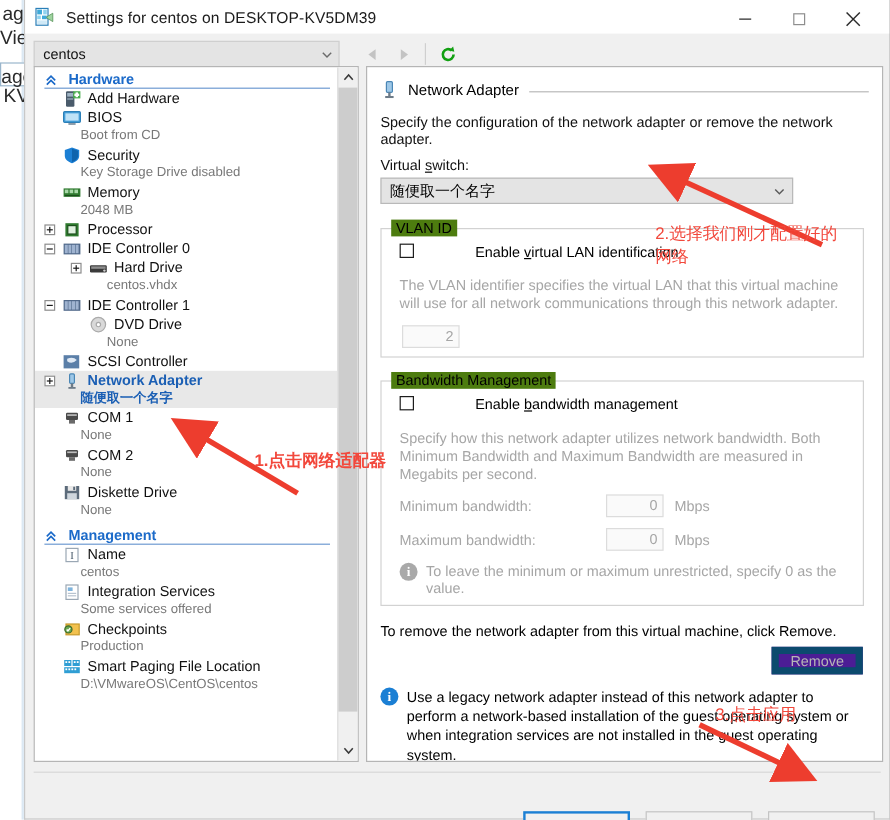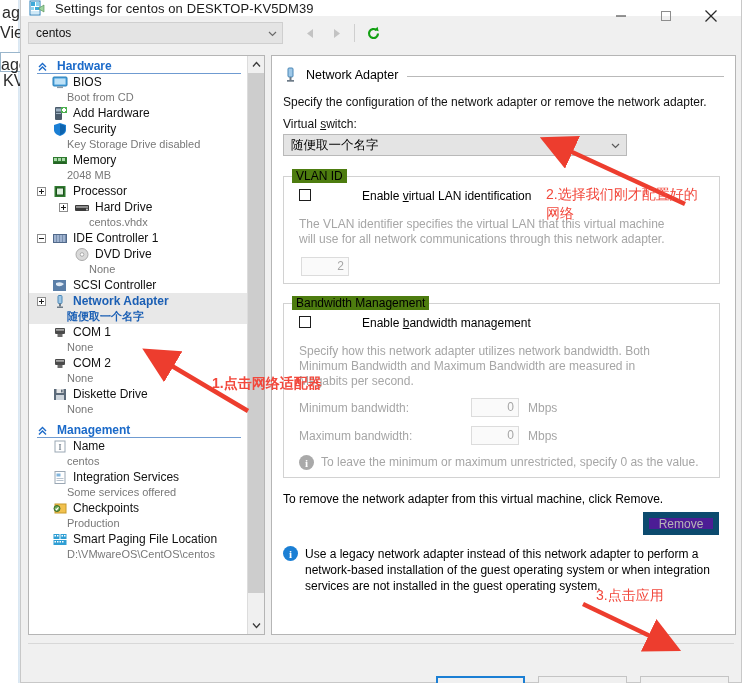"Settings for centos on DESKTOP-KV5DM39" #titlebar { height: 16px -> 28px }
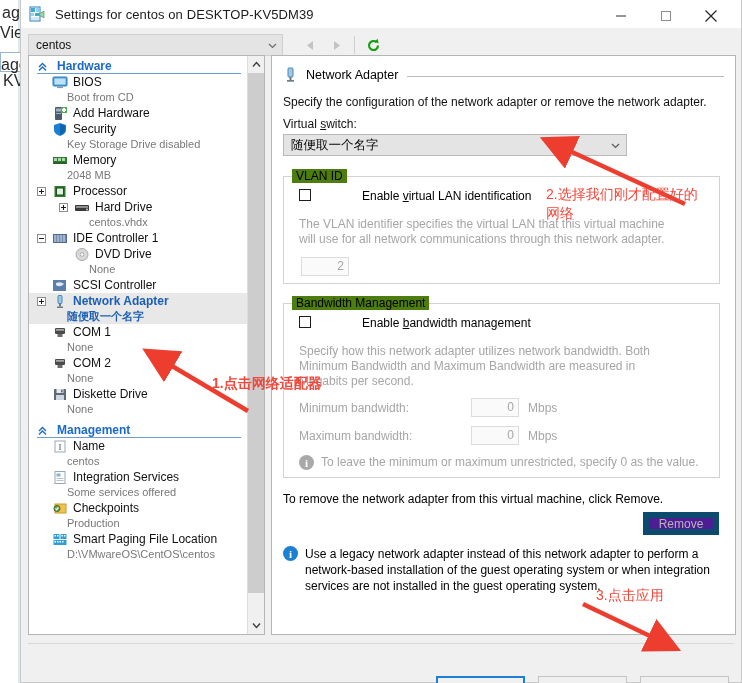"Hardware" #sidebar { width: 237px -> 271px }
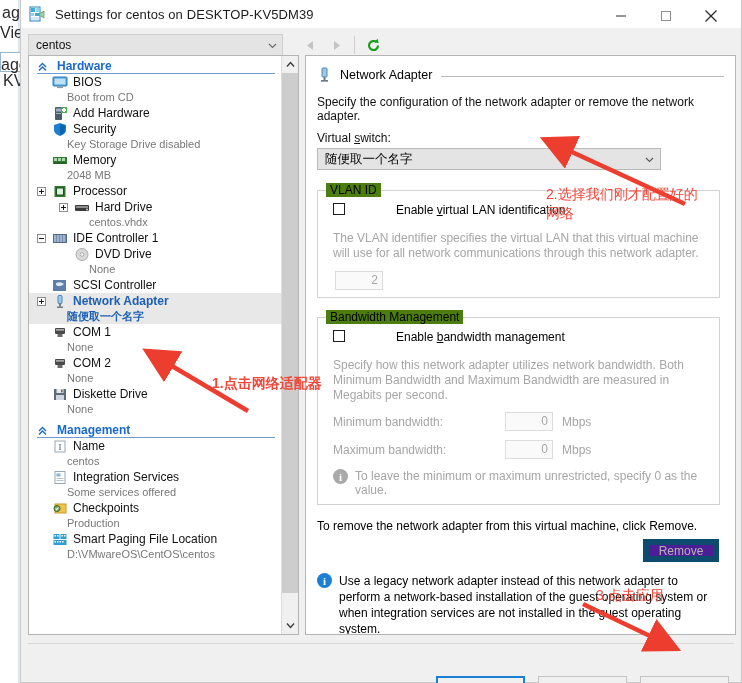"BIOS" div.node { order: before "Add Hardware" -> after "Add Hardware" }
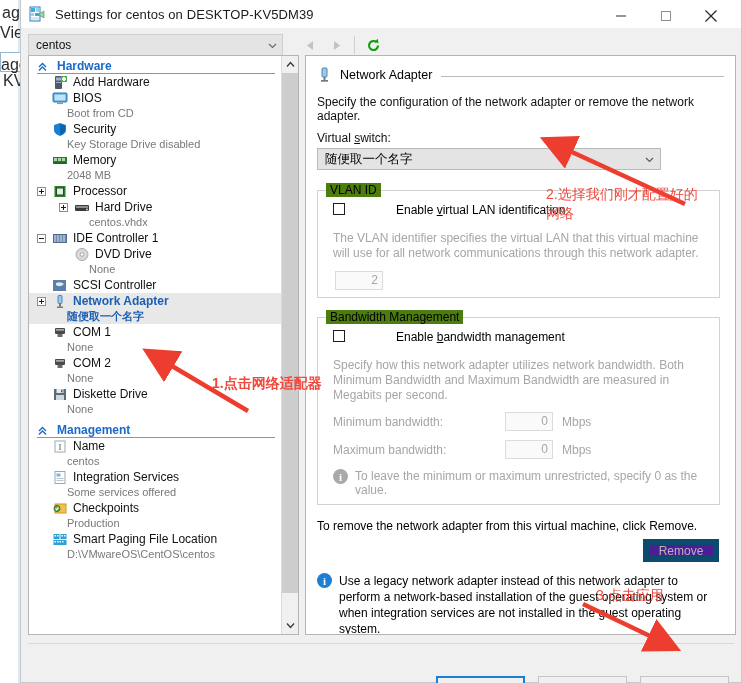"IDE Controller 0" div.node { html: none -> <div> <div> <span></span> <span> <svg> <rect></rect> <rect></rect> <rect></rect> <rect></rect> <rect></rect> </svg> </span> <span>IDE Controller 0</span> </div> </div> }
